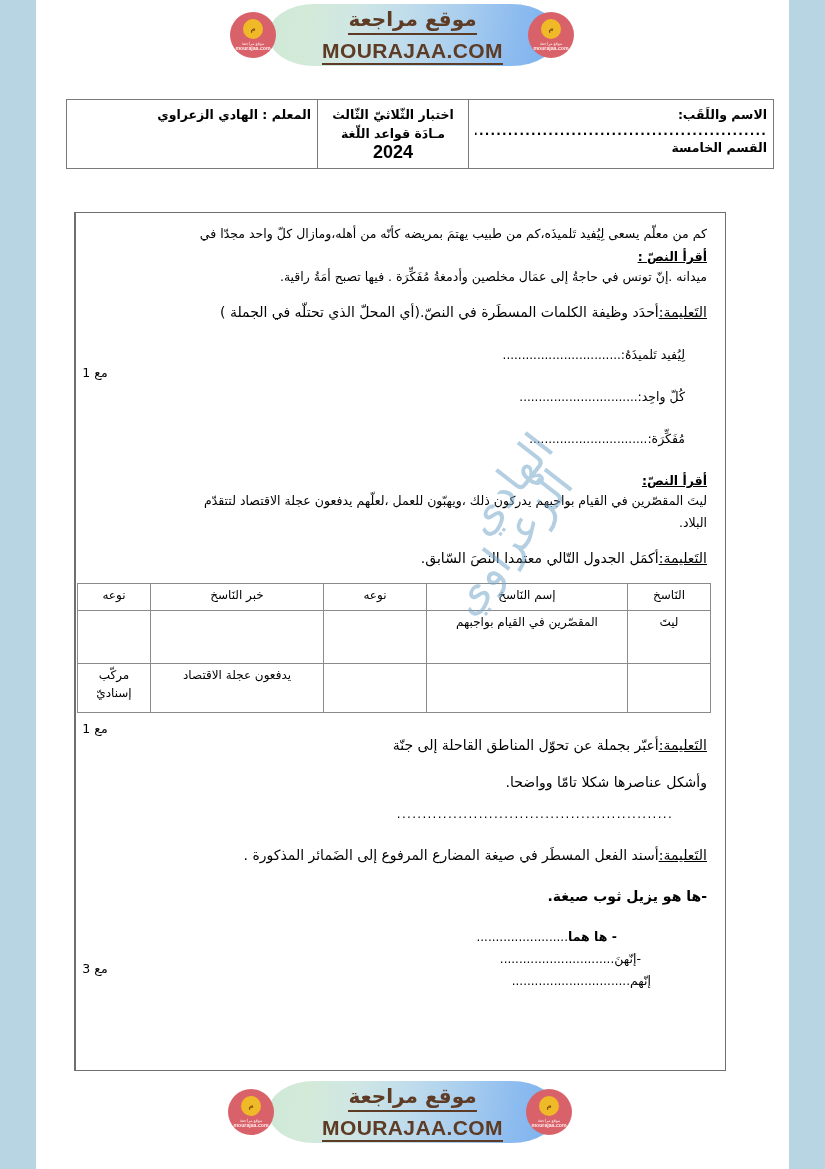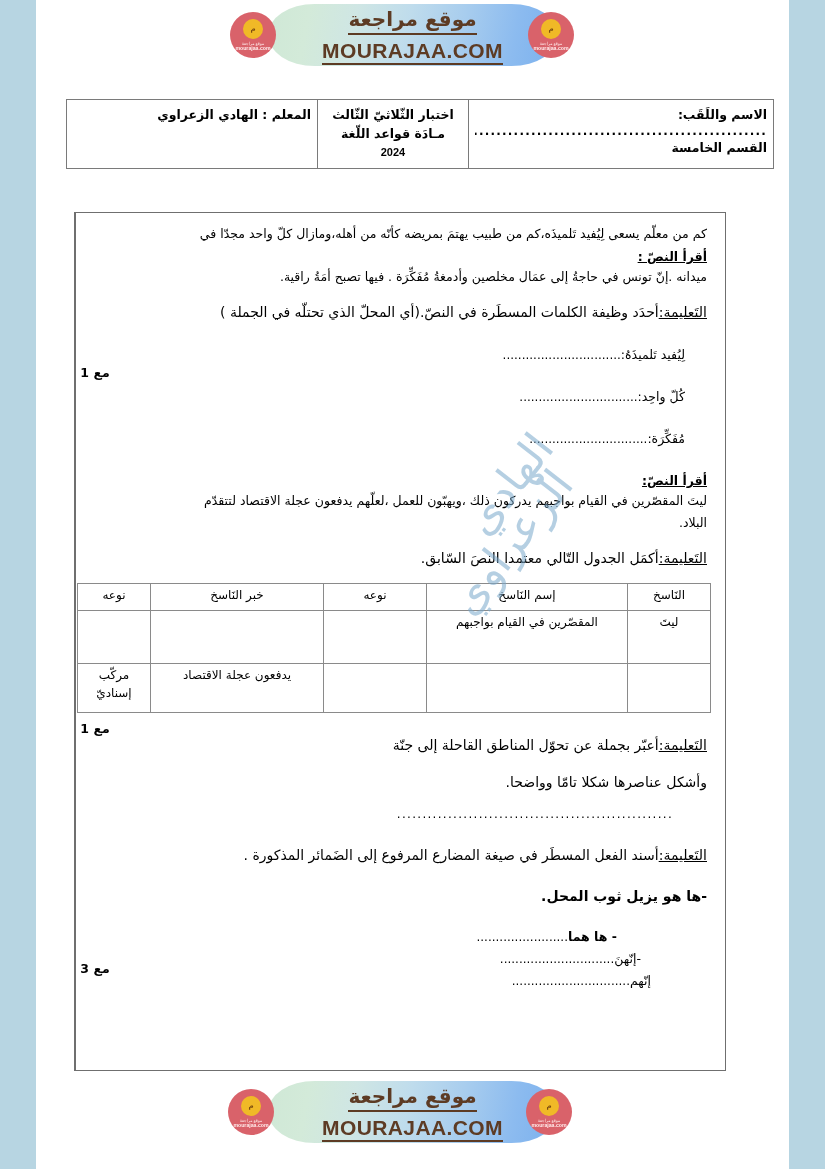"2024" .exam-year { font-size: 11px -> 18px }
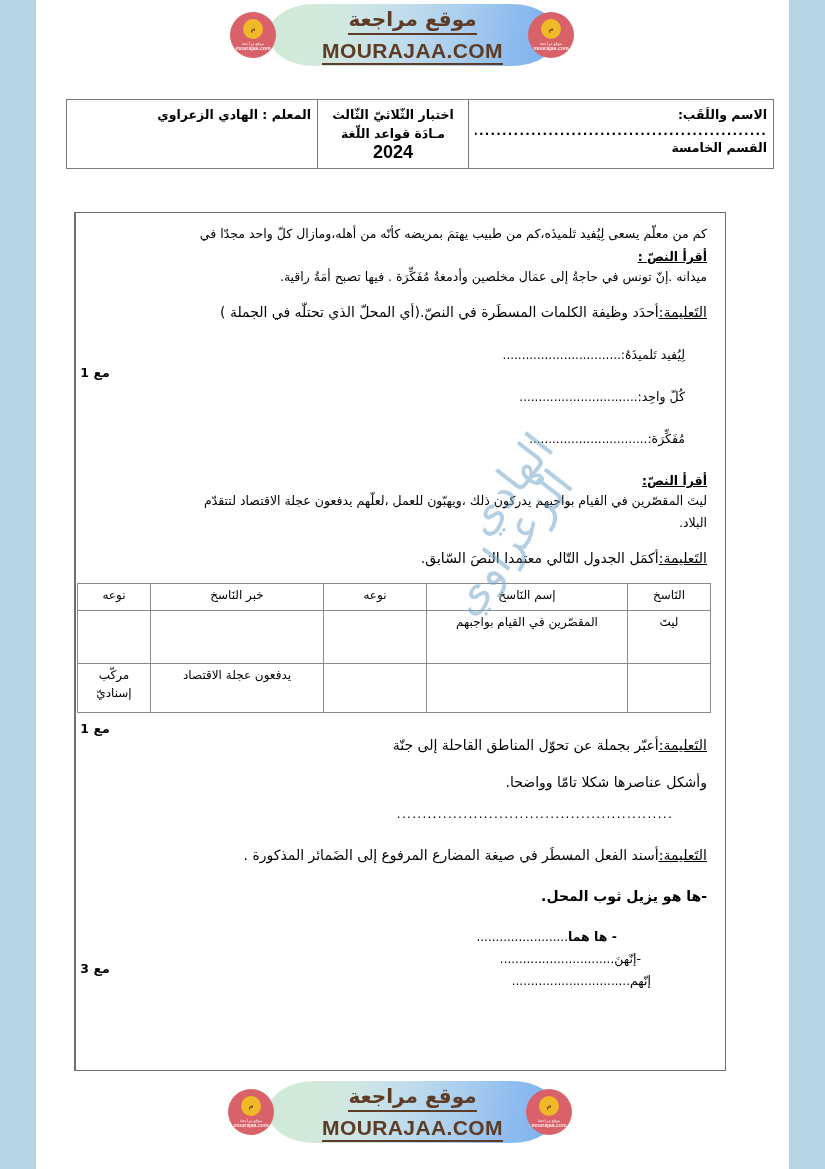"مع 1" .mark-item { font-weight: bold -> normal }
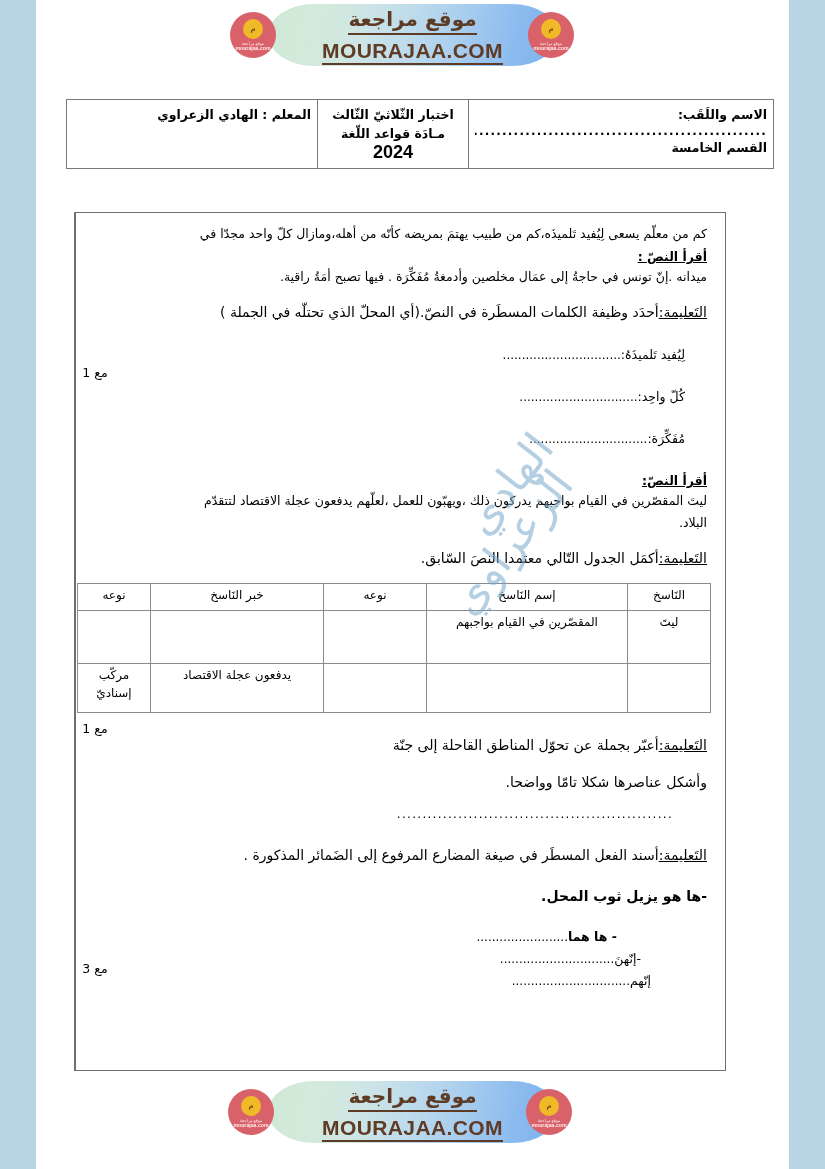"-ها هو يزيل ثوب المحل." div.ar { text: المحل -> صيغة }
